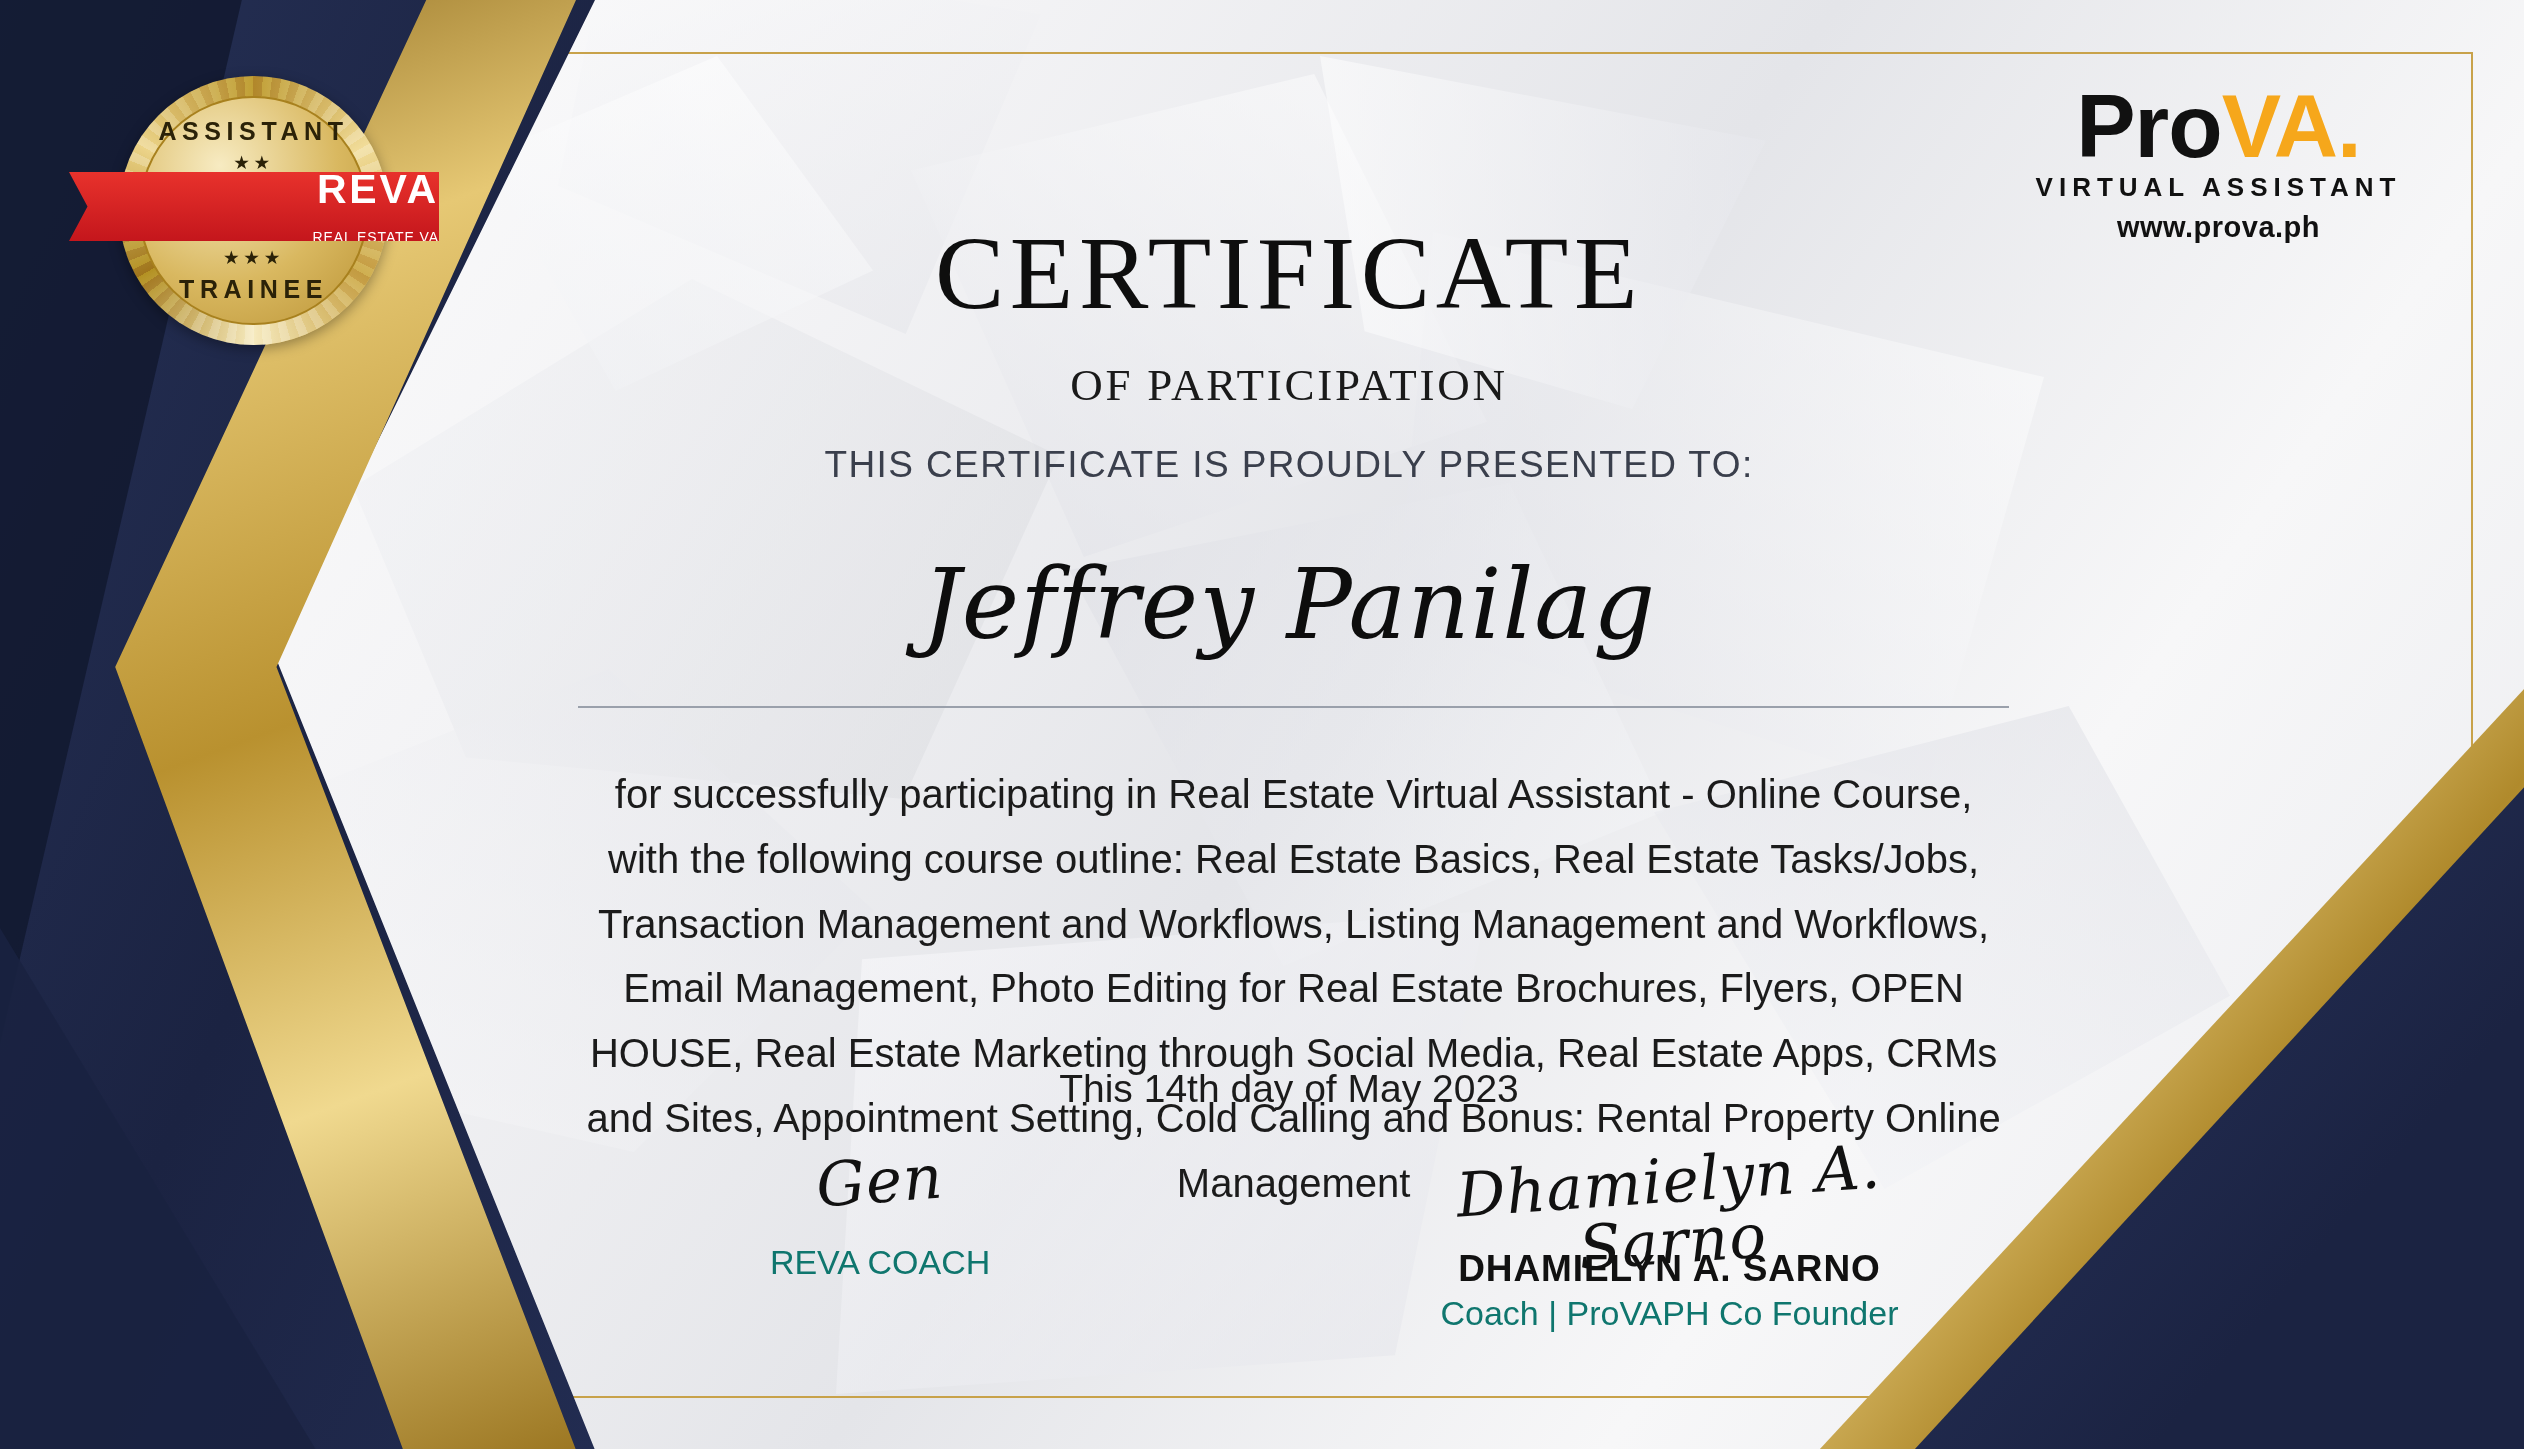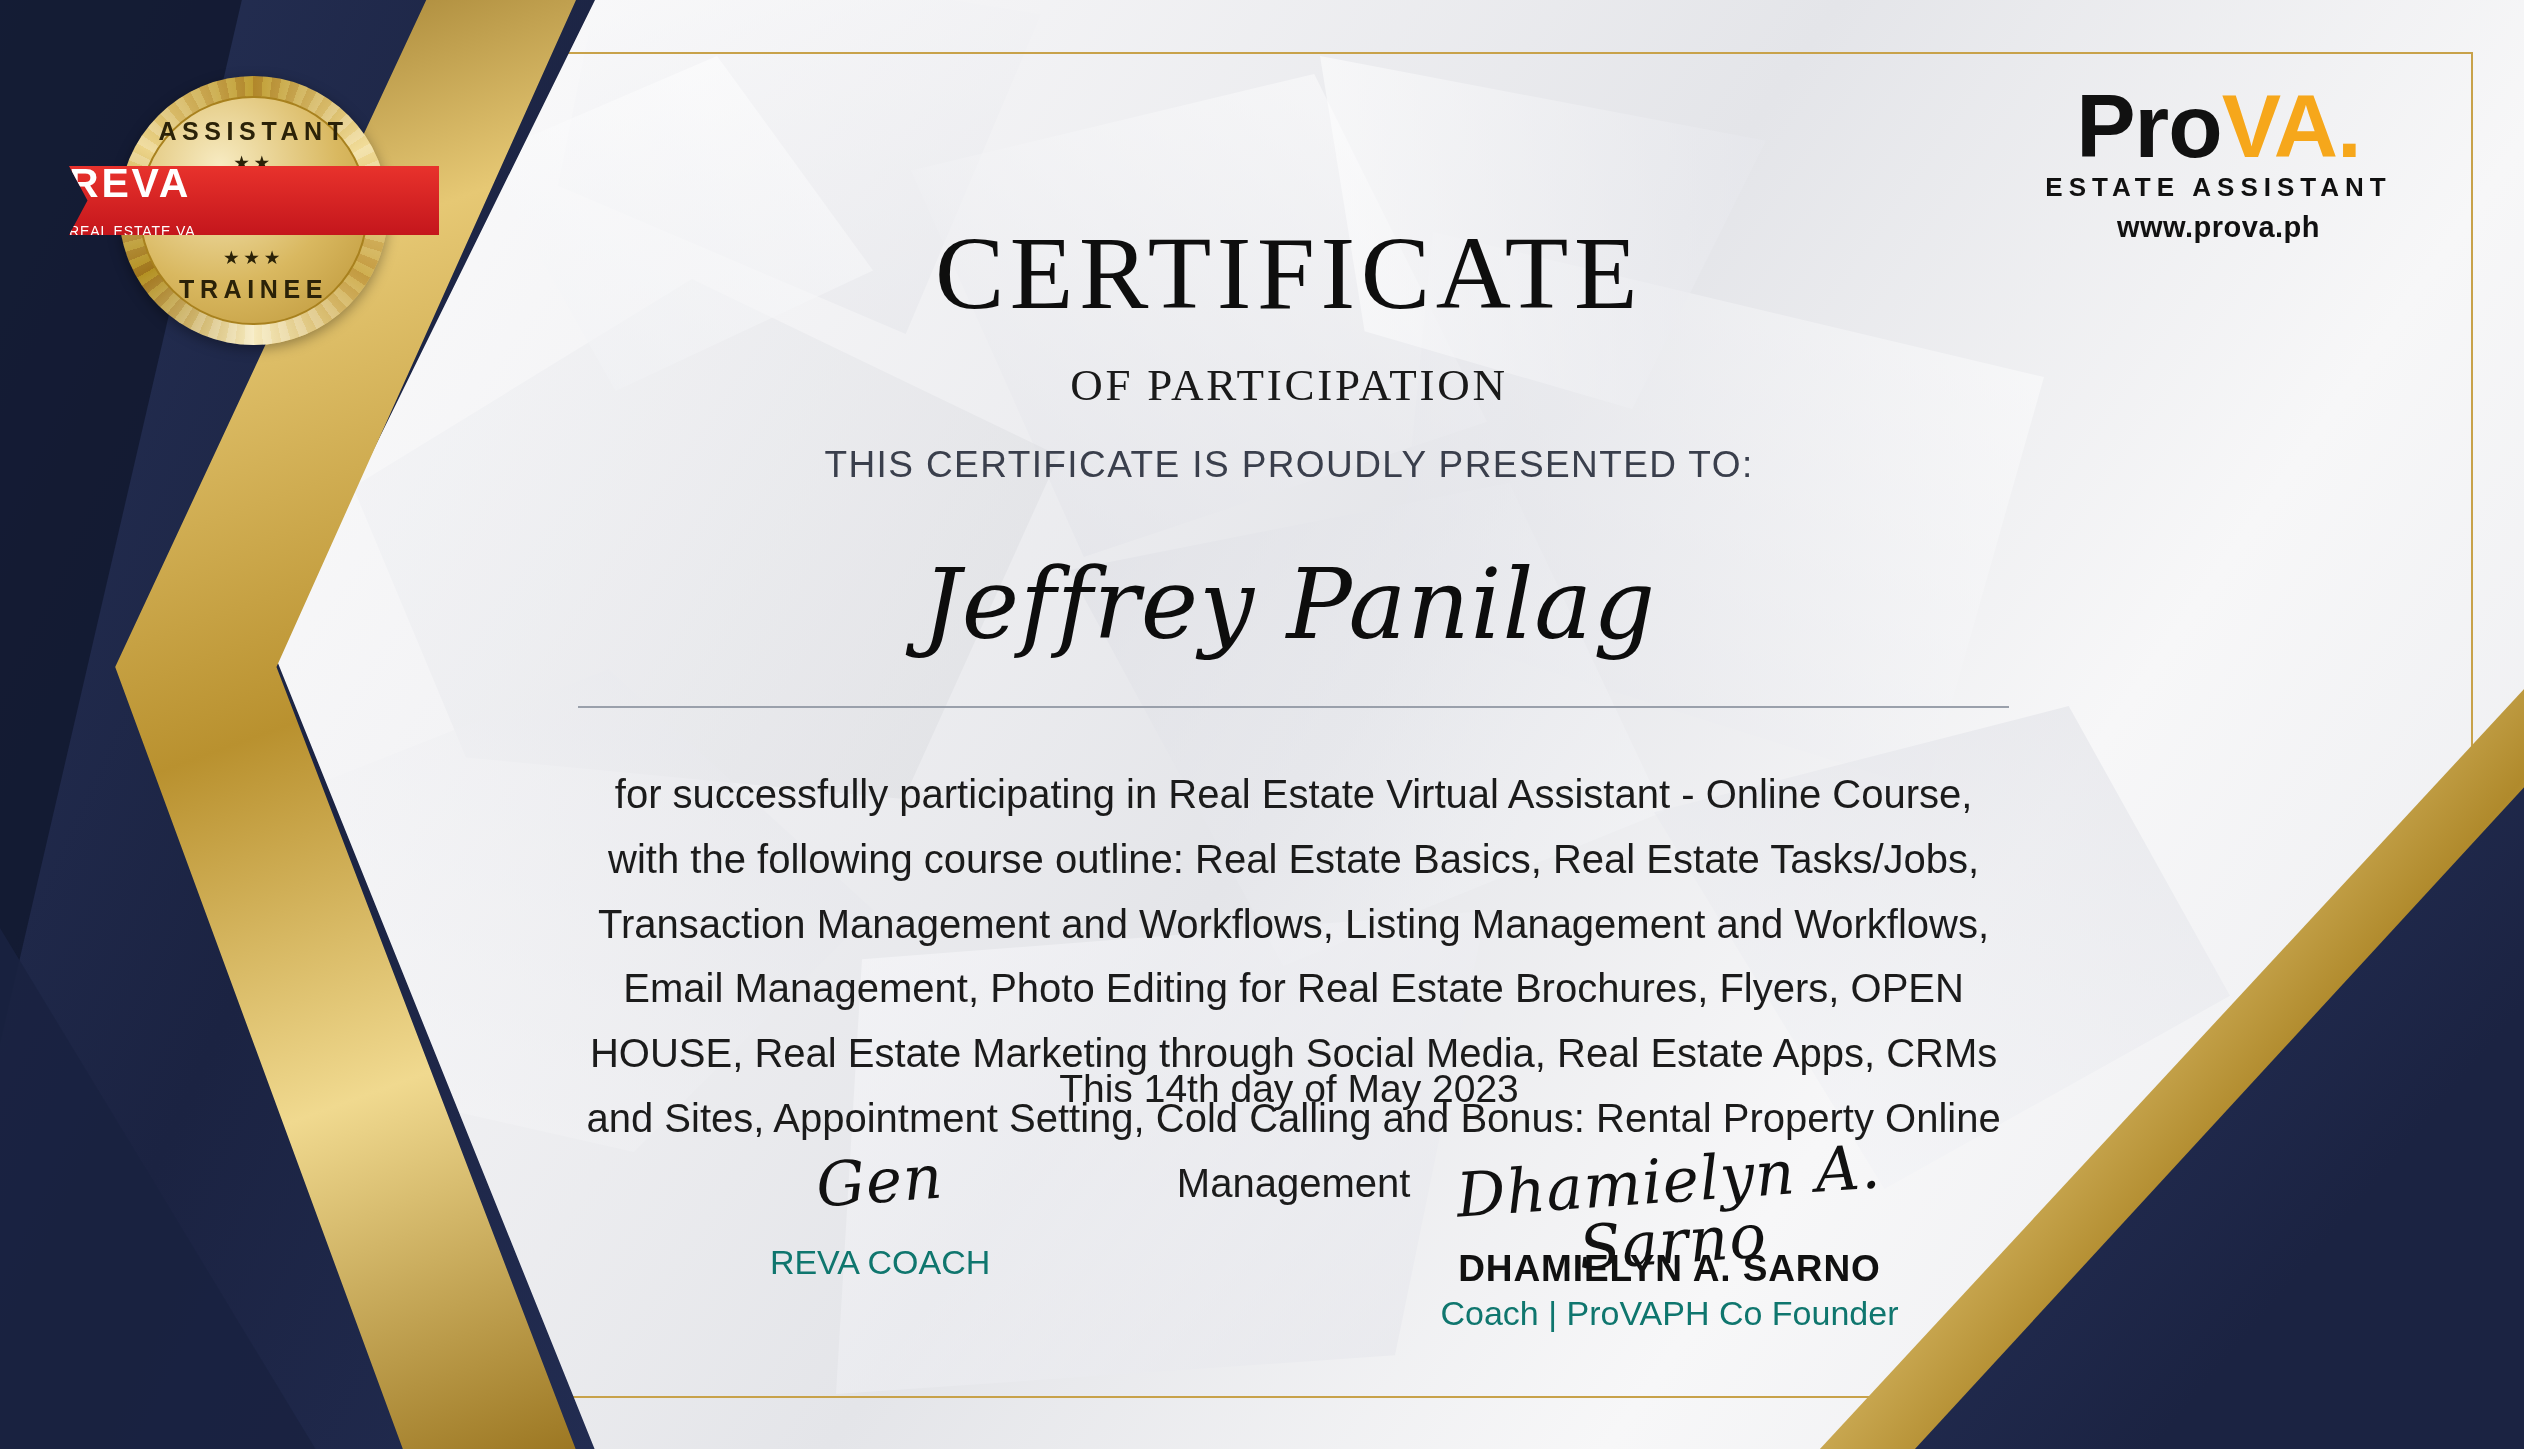"REVA" .ribbon { align-items: flex-start -> flex-end; top: 90px -> 96px }
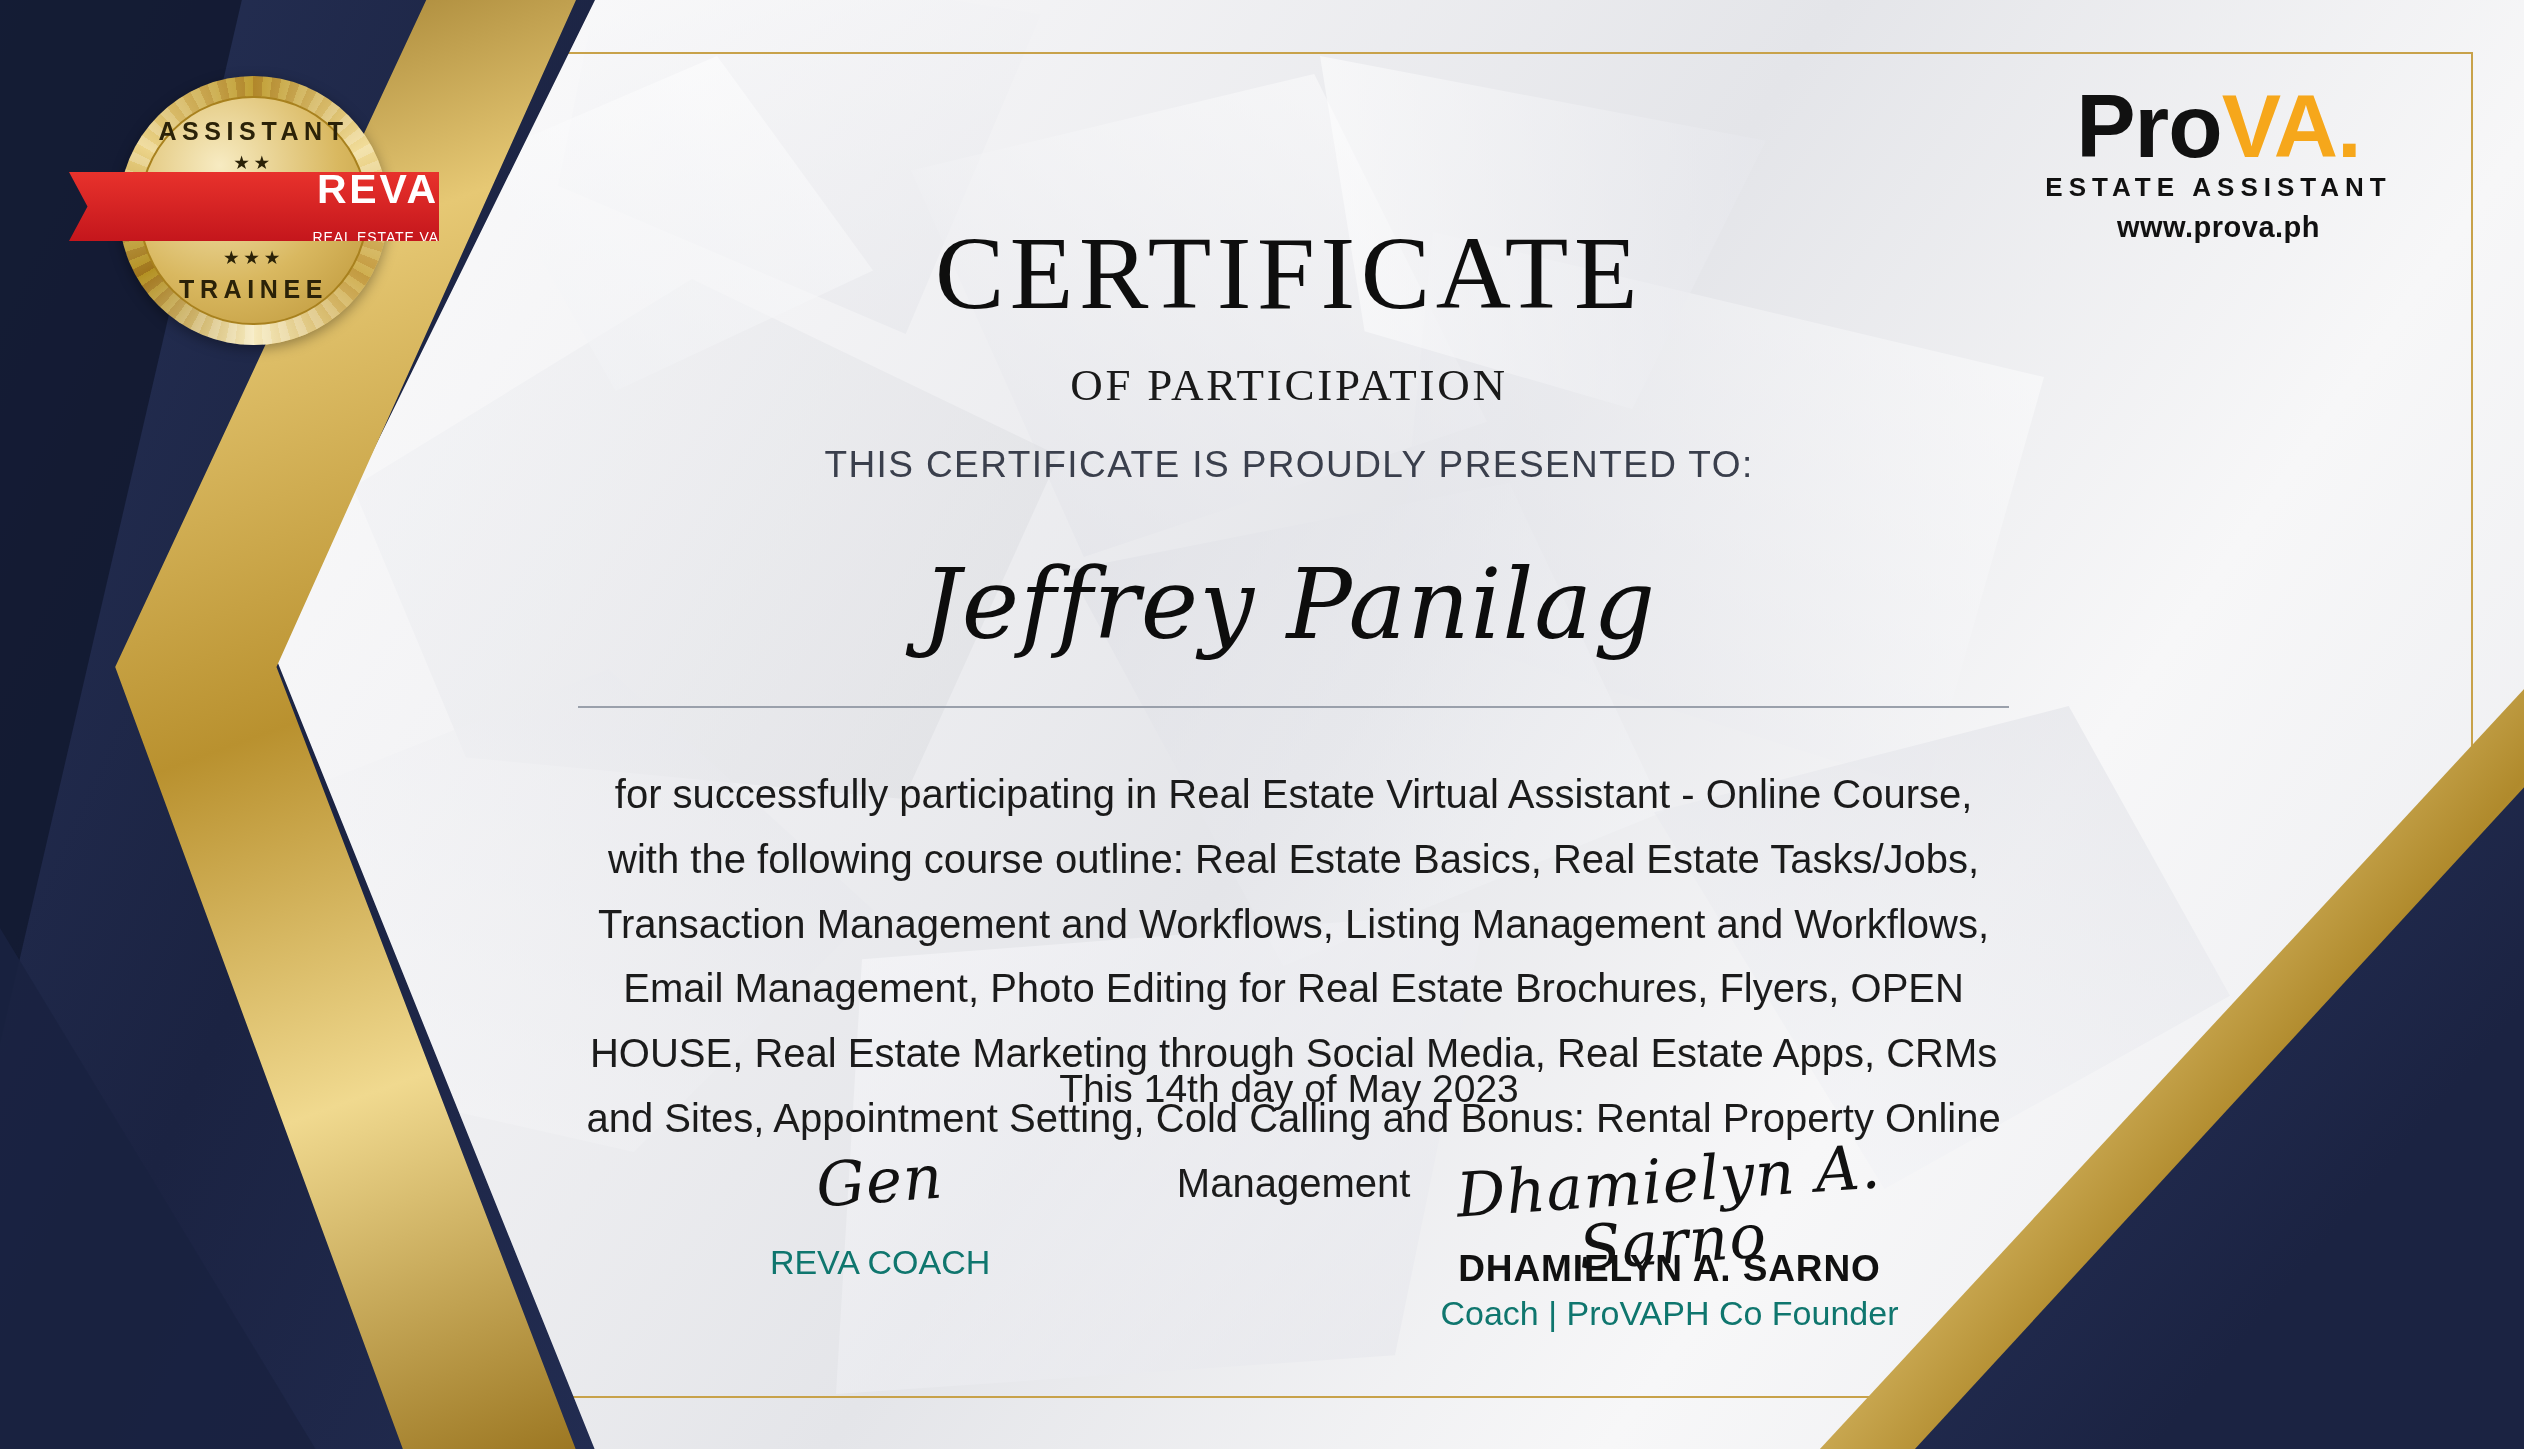"ESTATE ASSISTANT" div.logo-sub { text: ESTATE -> VIRTUAL }
